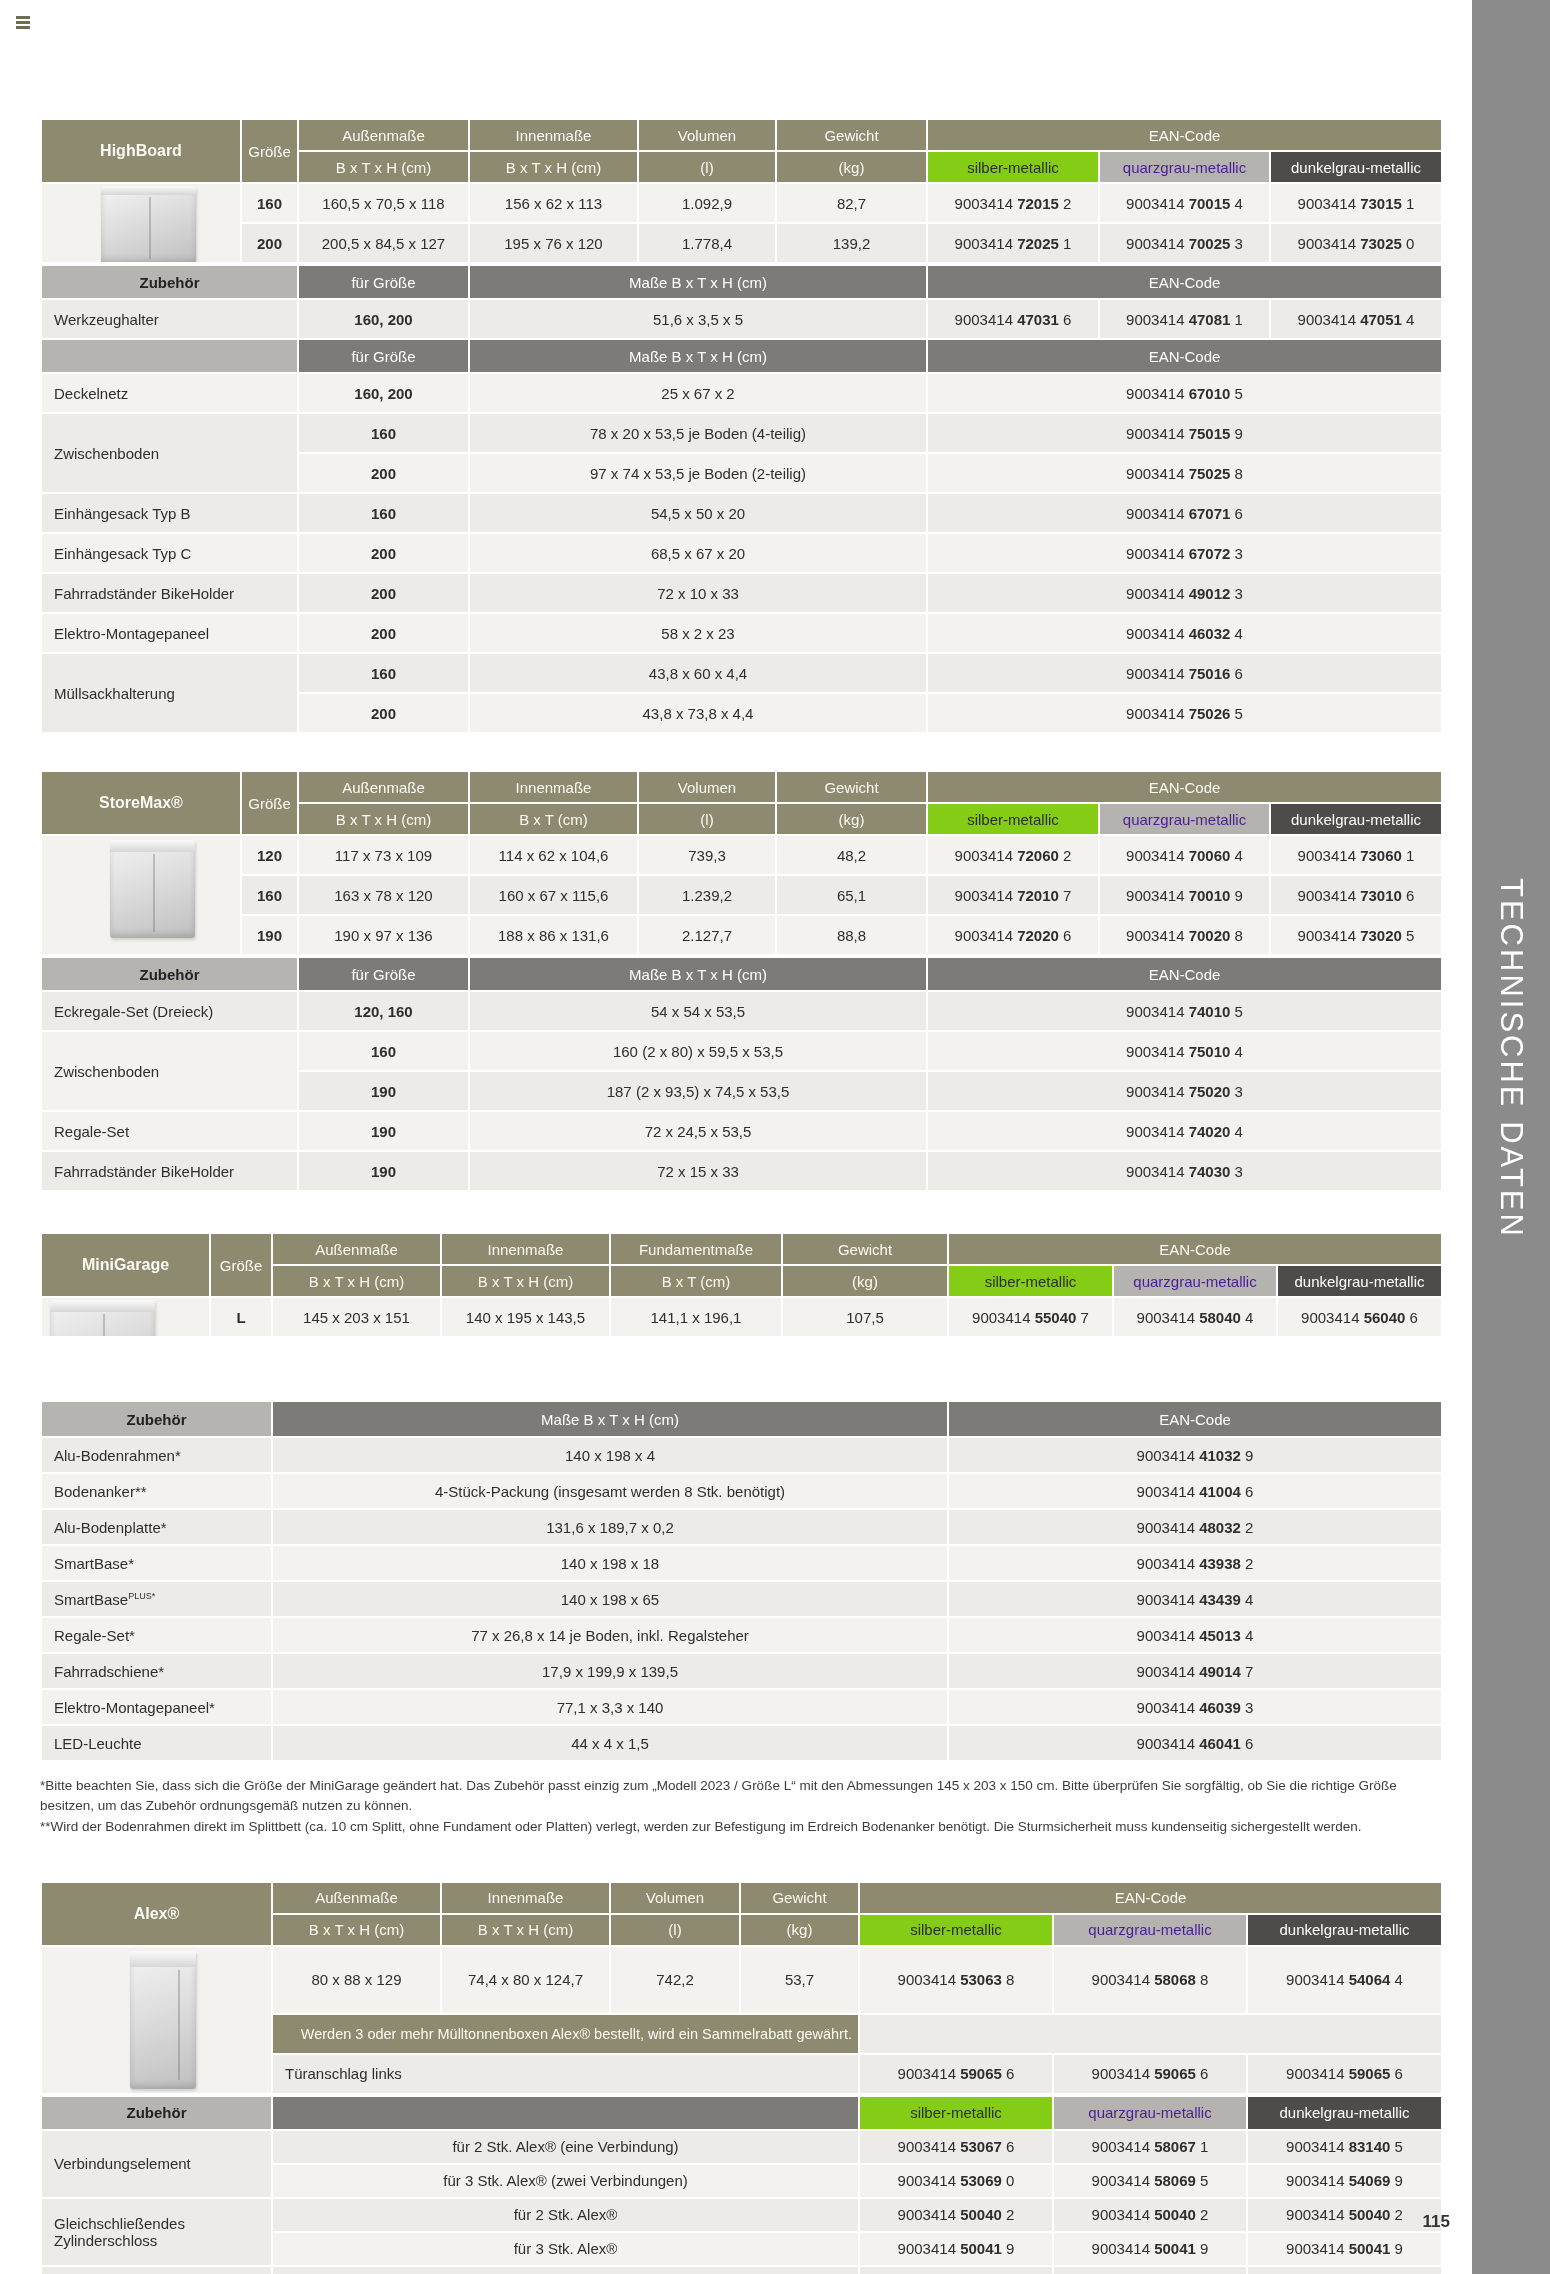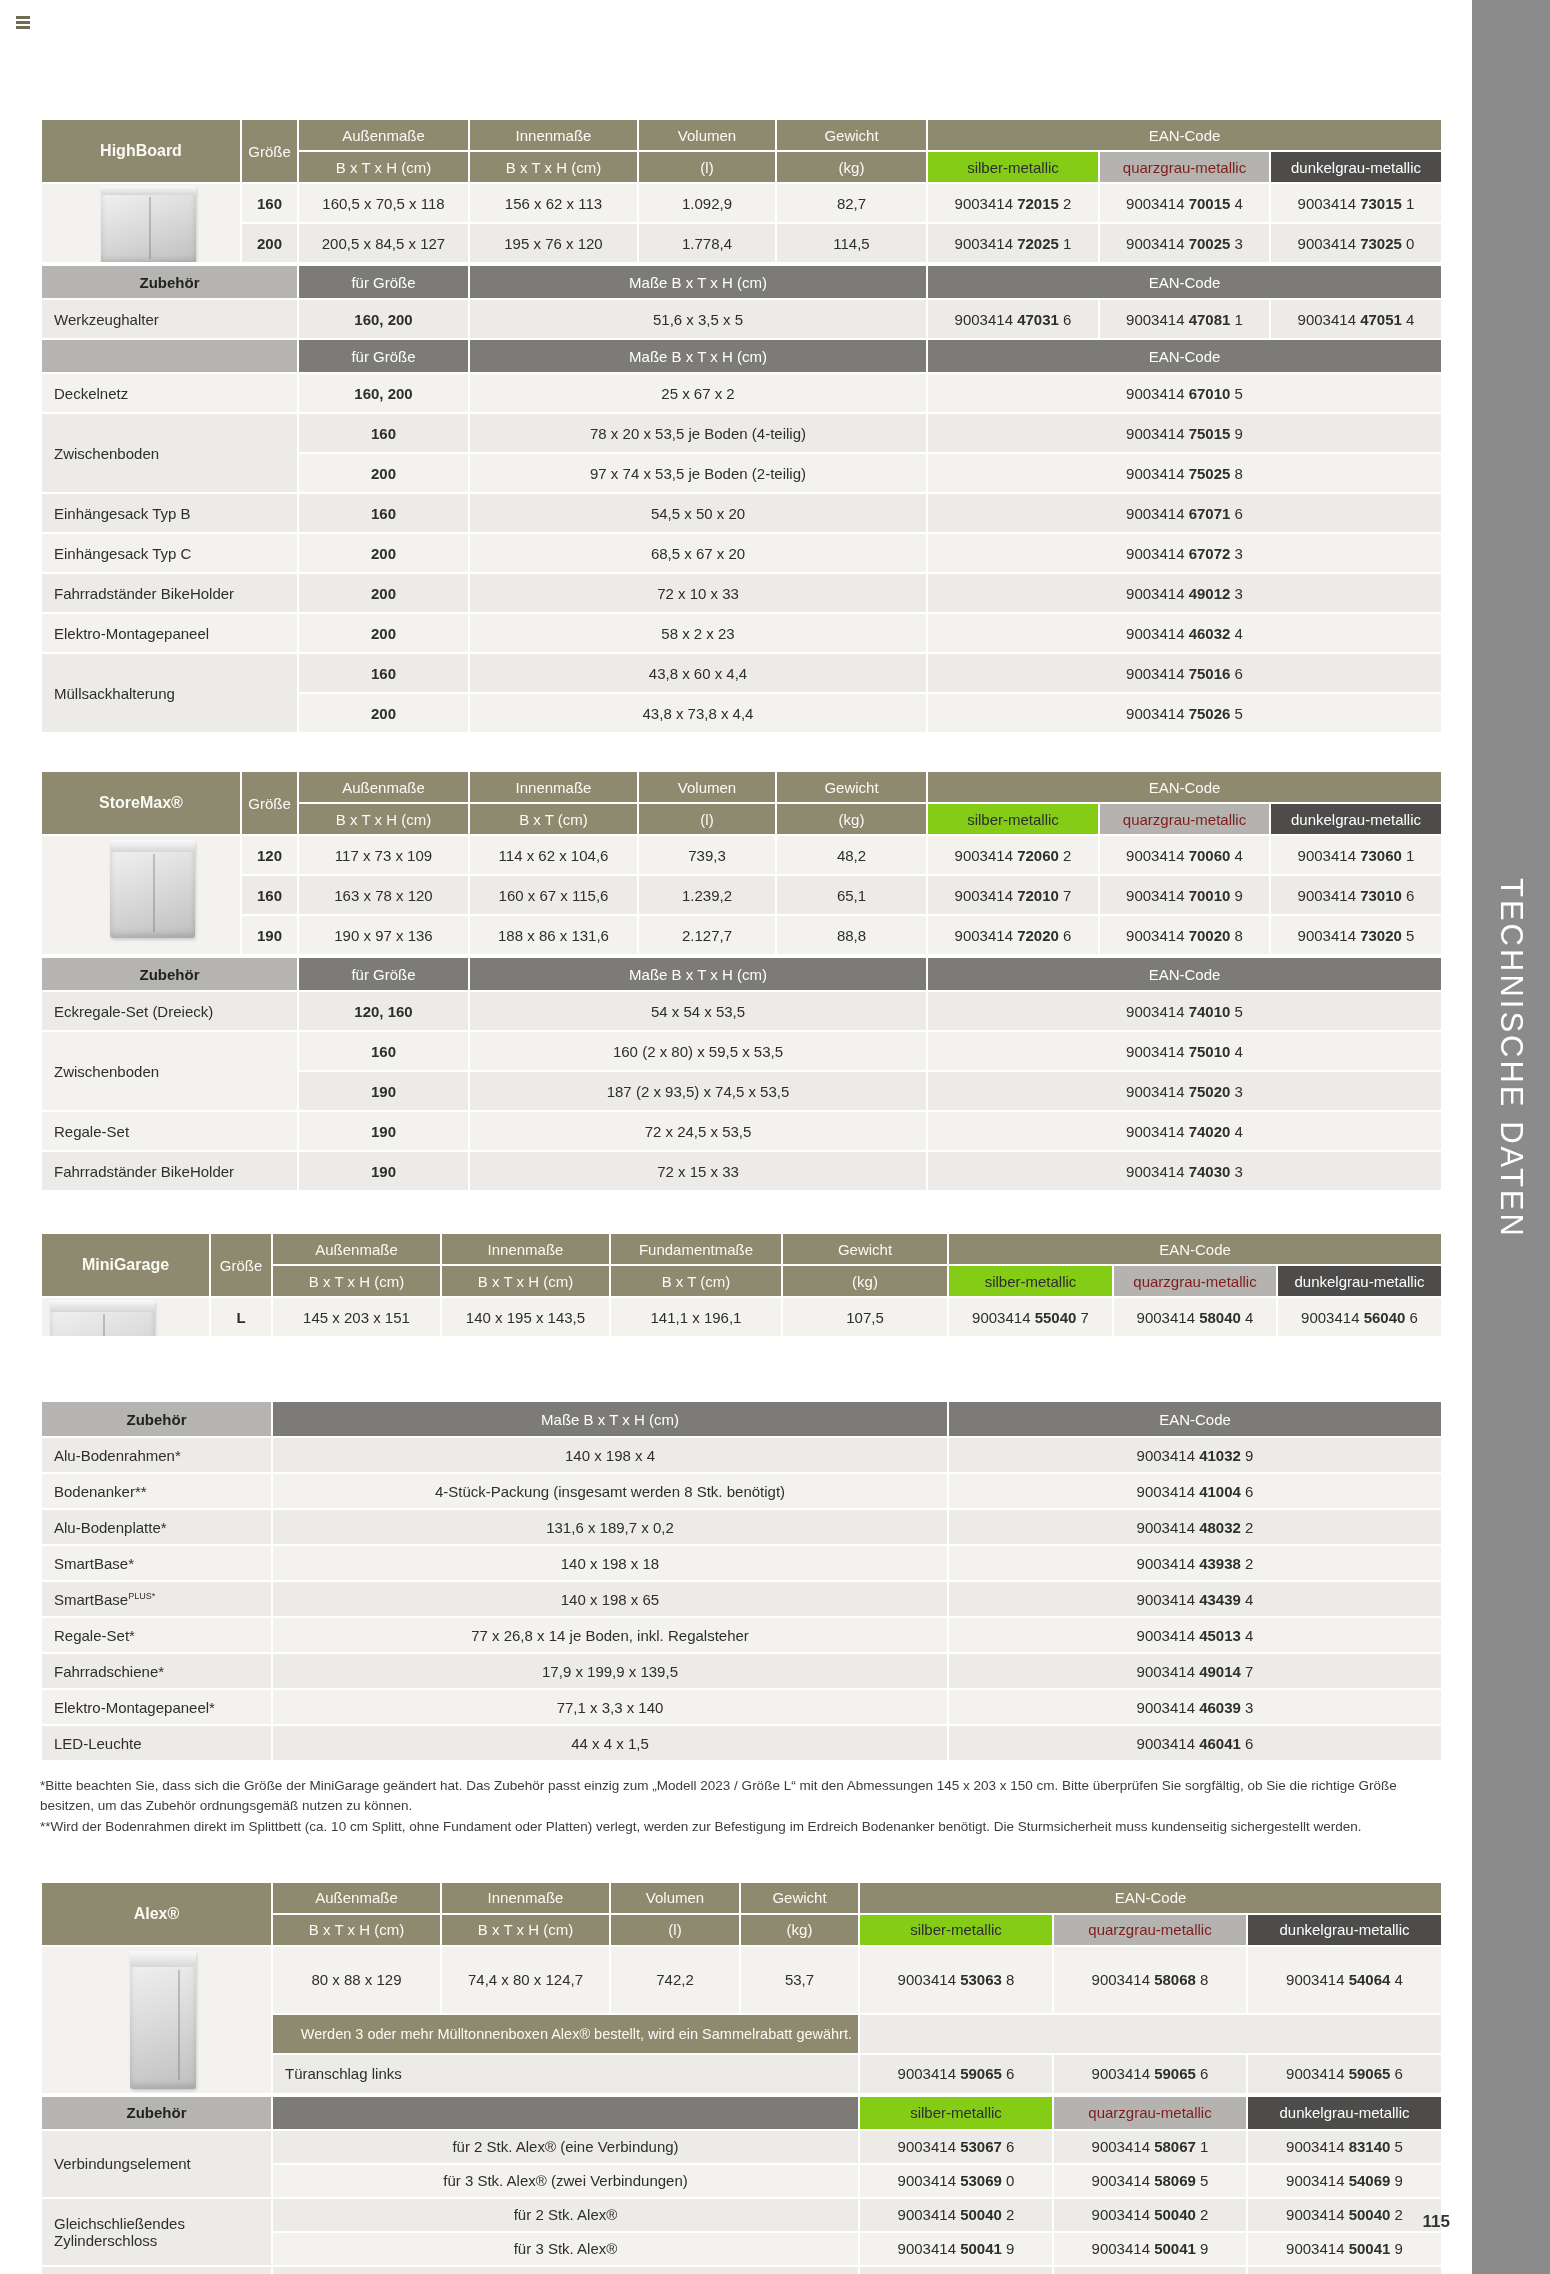"quarzgrau-metallic" td.c-qua { color: #7f1d1d -> #4c1d95 }
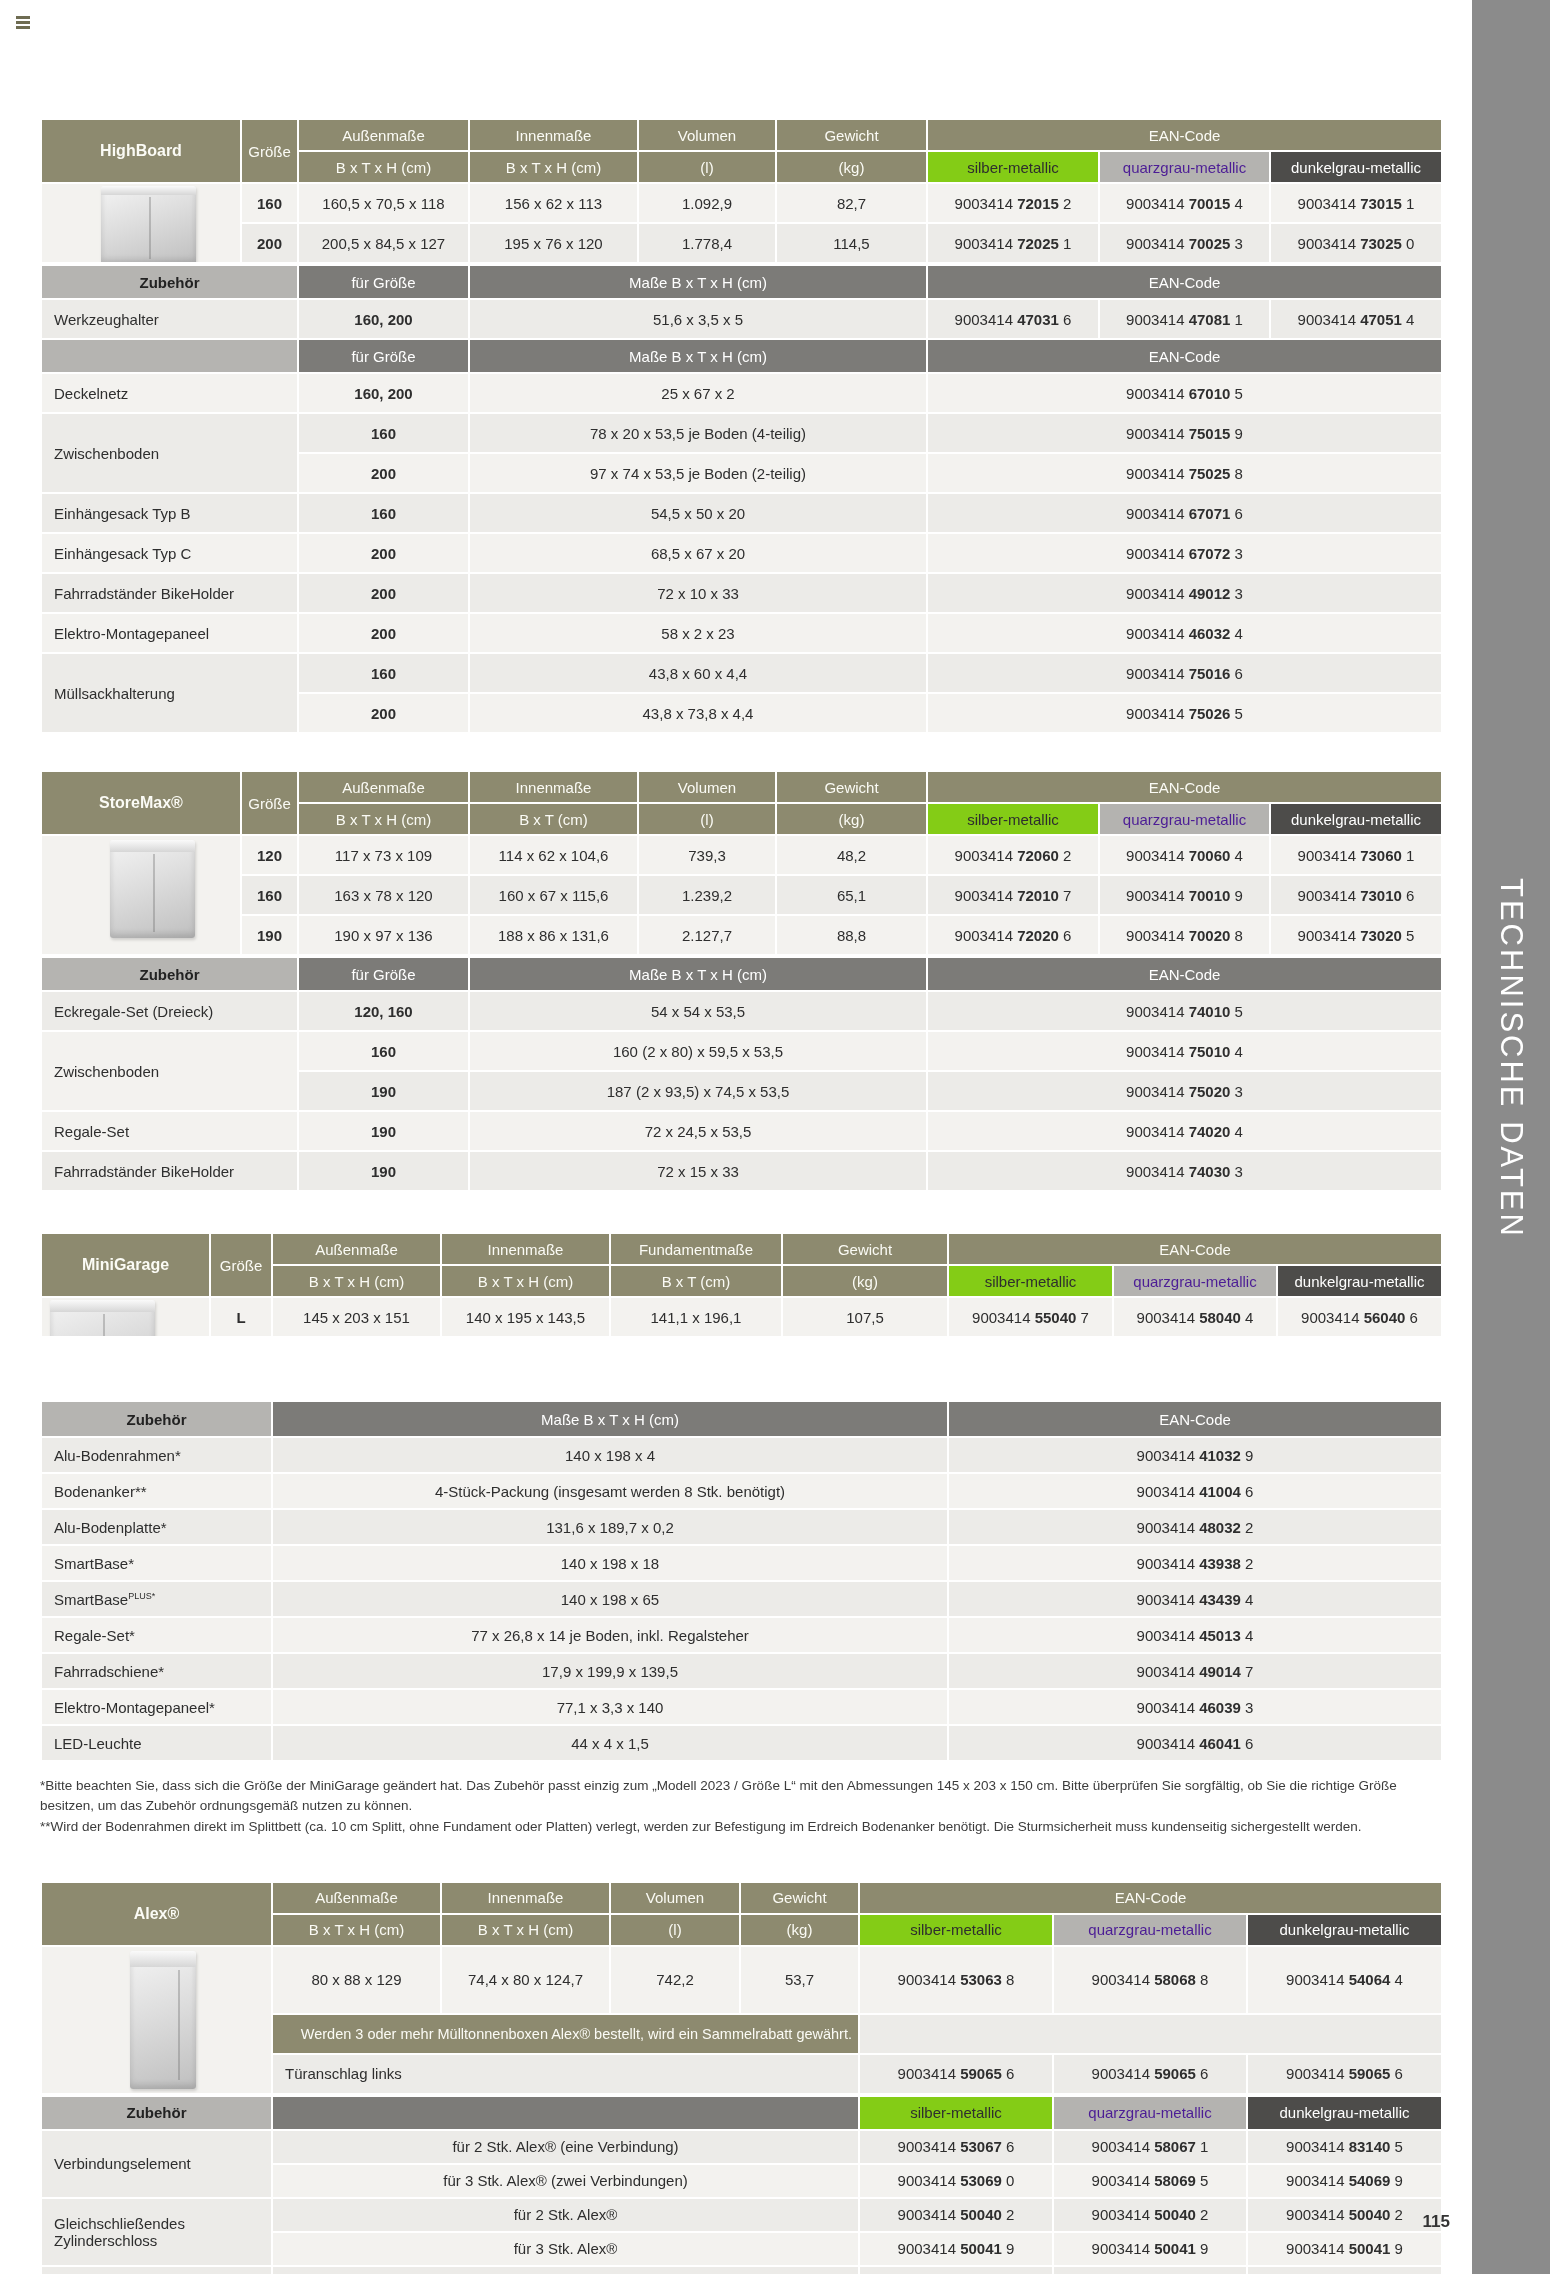"114,5" td { text: 114,5 -> 139,2 }
